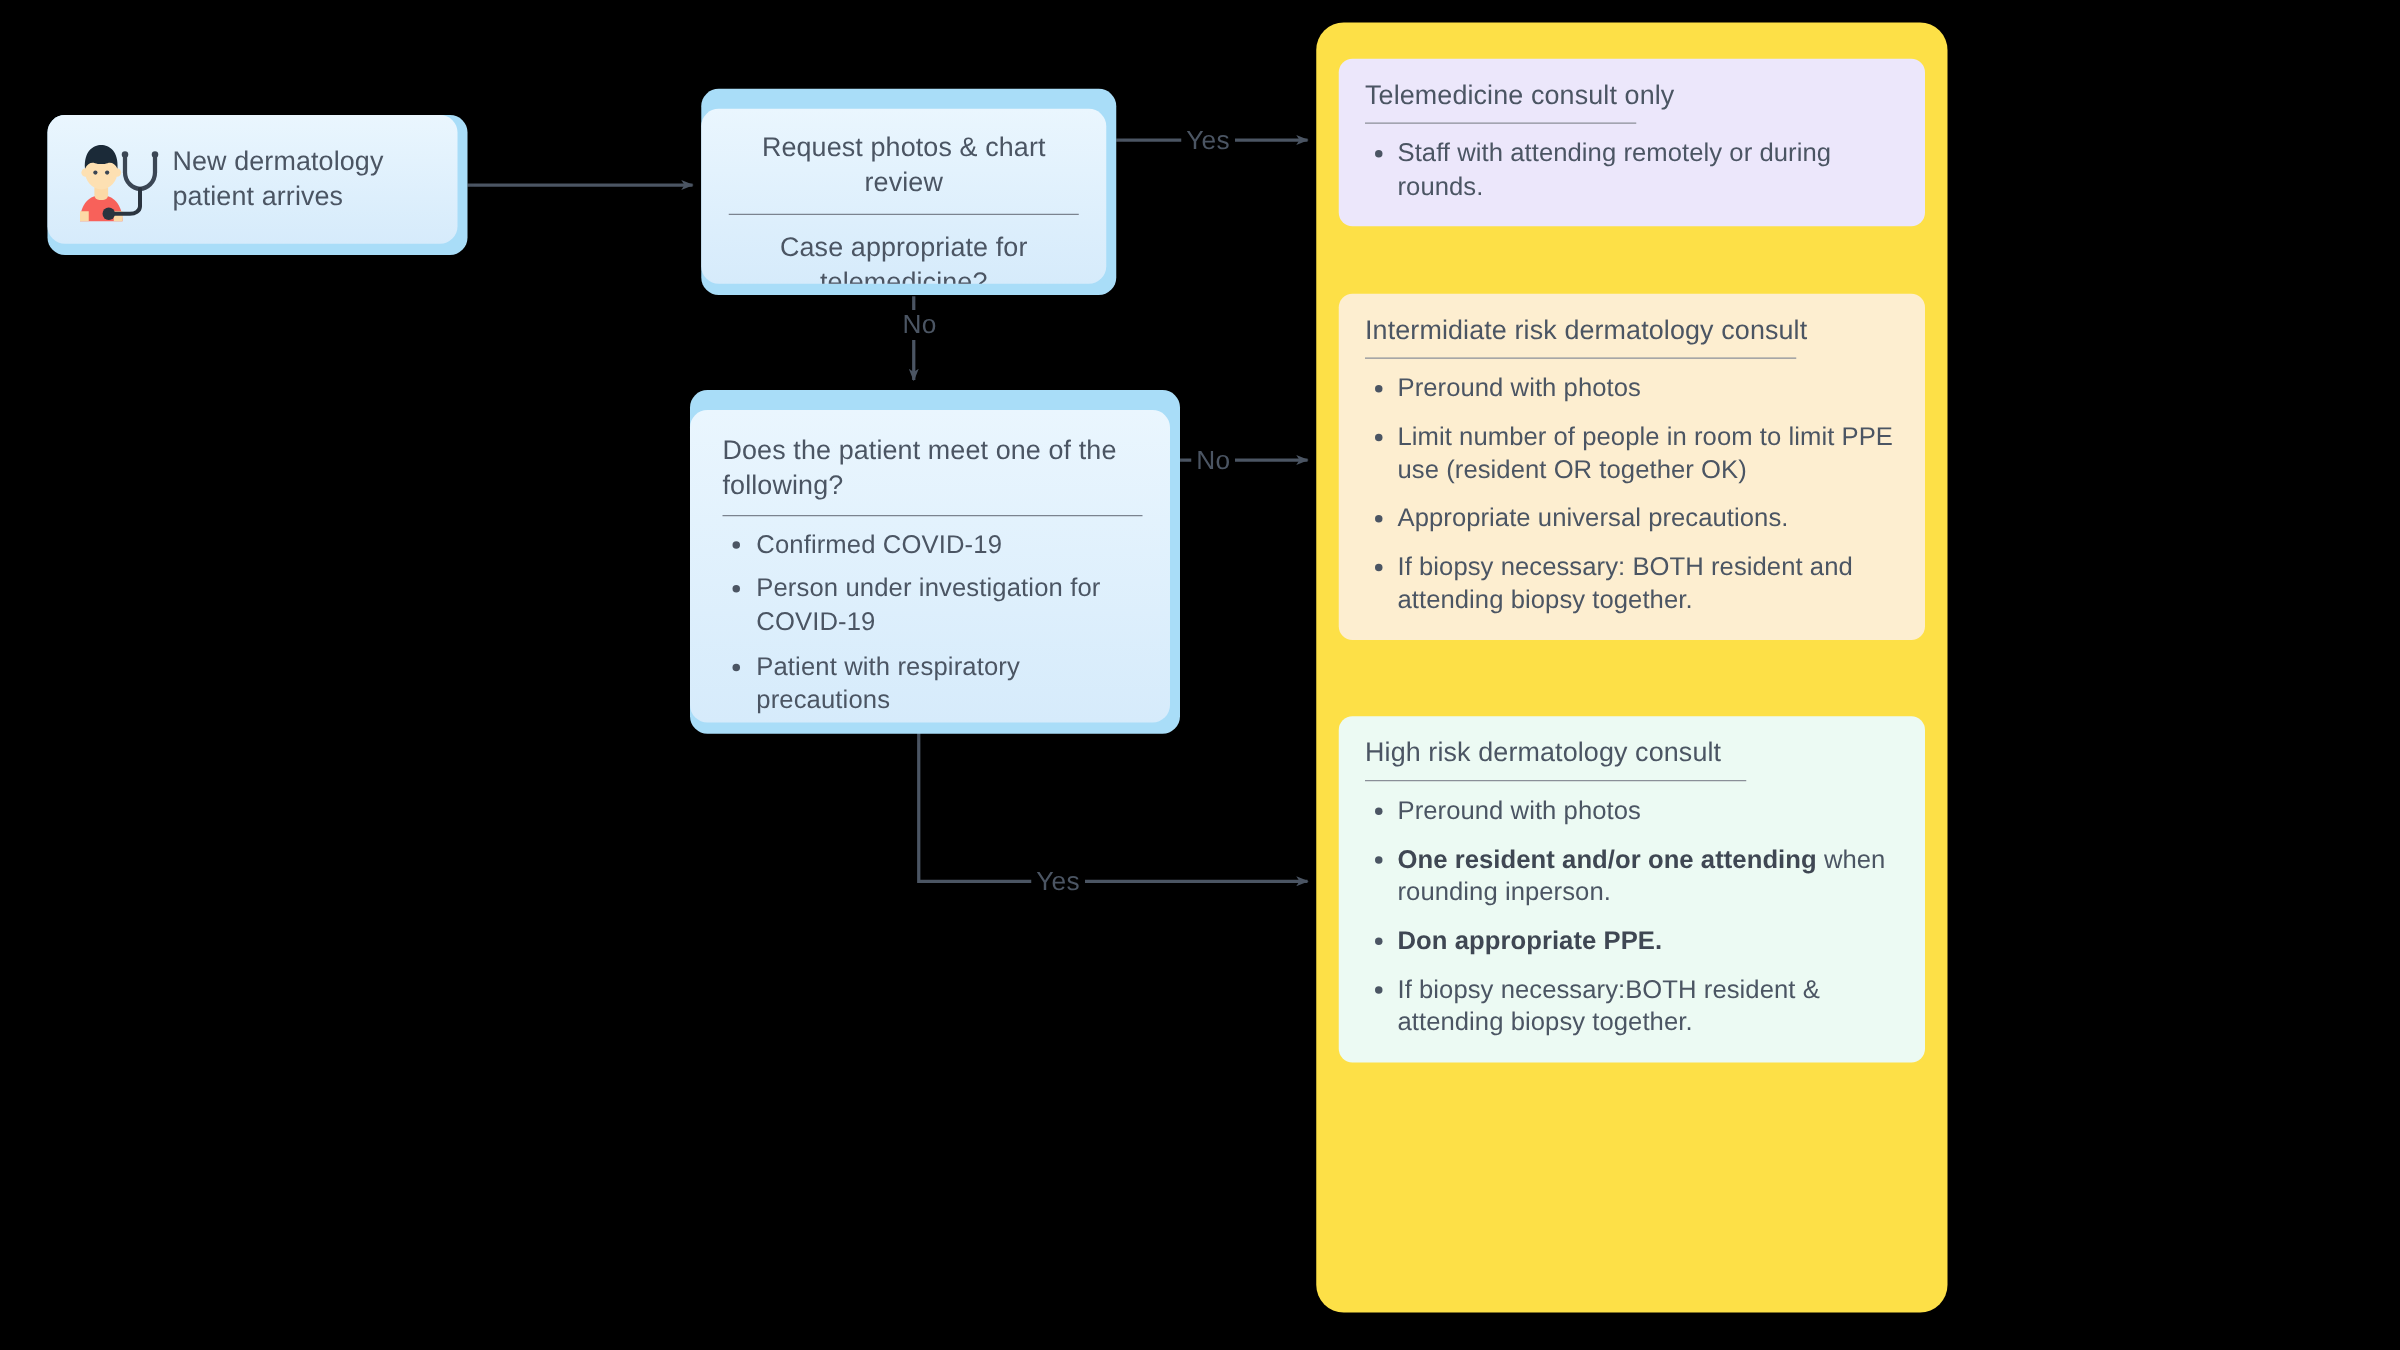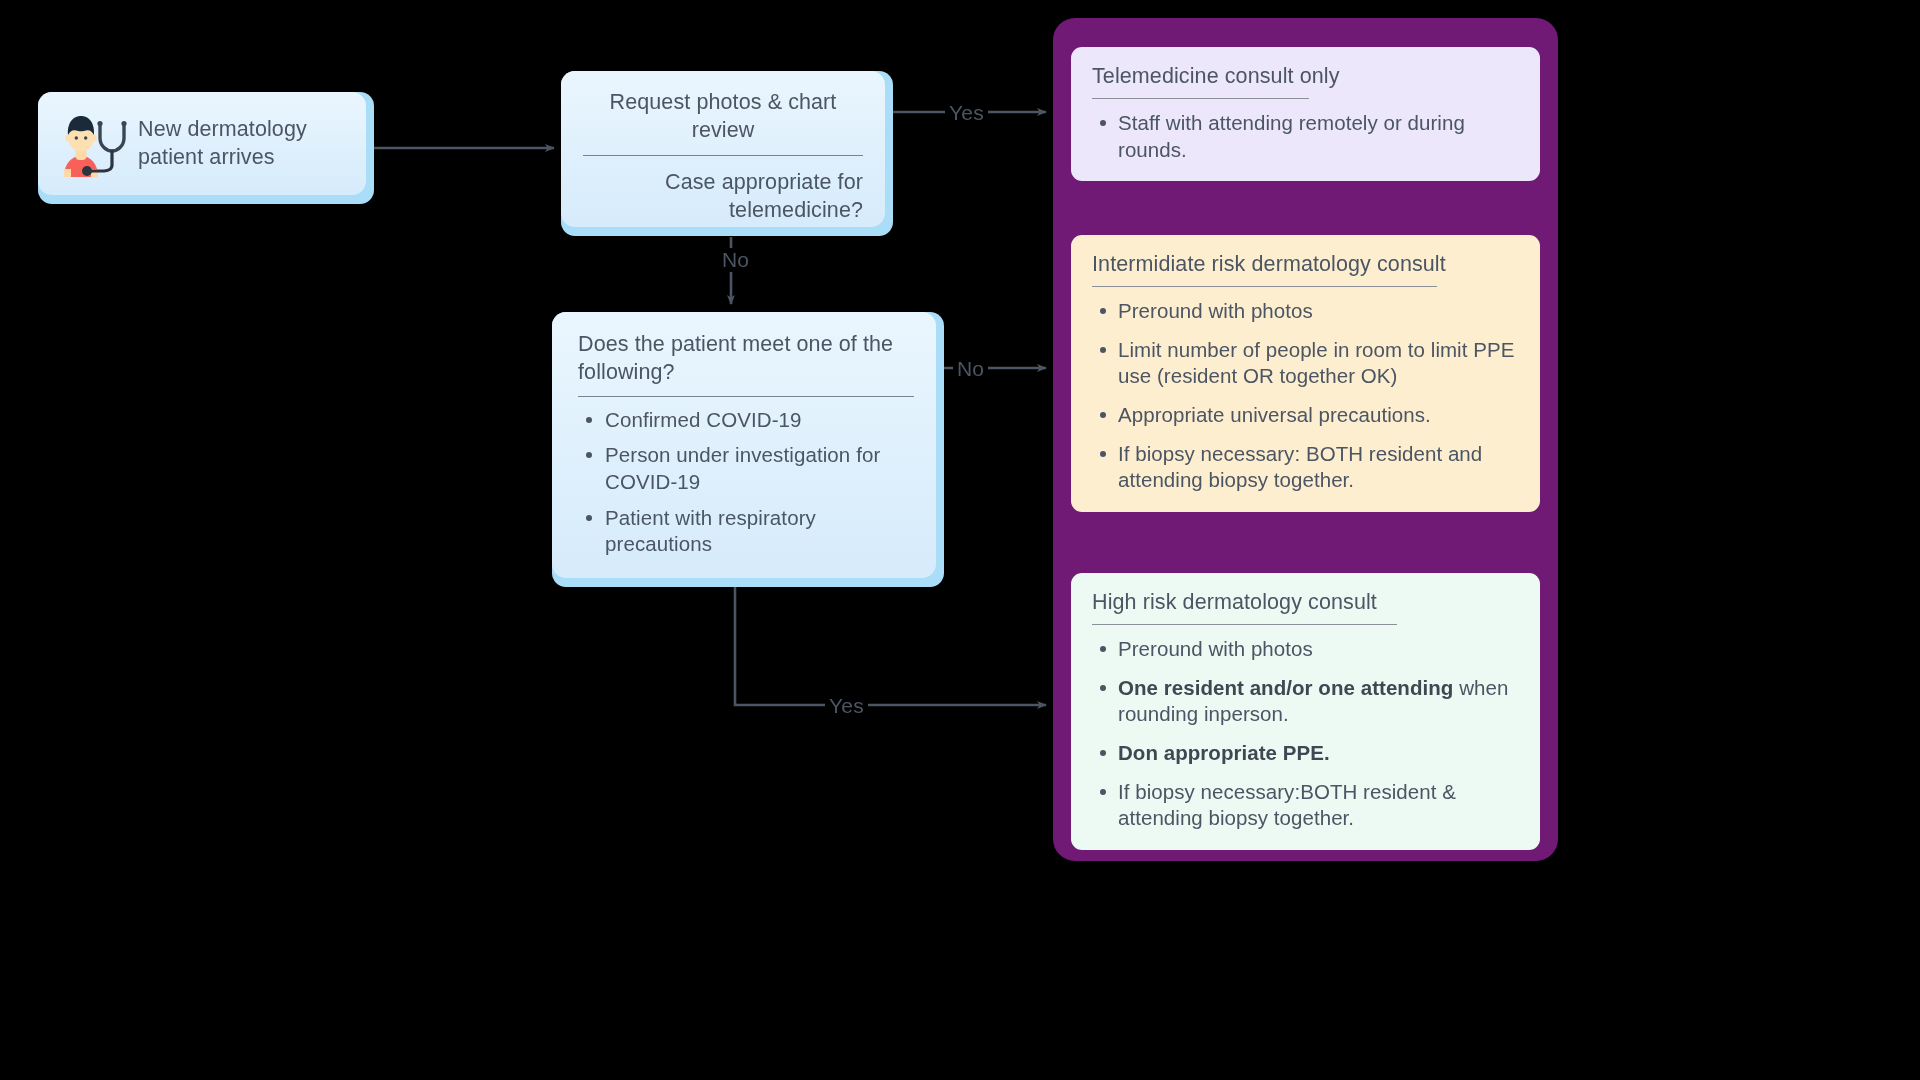"Telemedicine consult only" #panel { background: #701a75 -> #fde047; height: 843px -> 1032px }
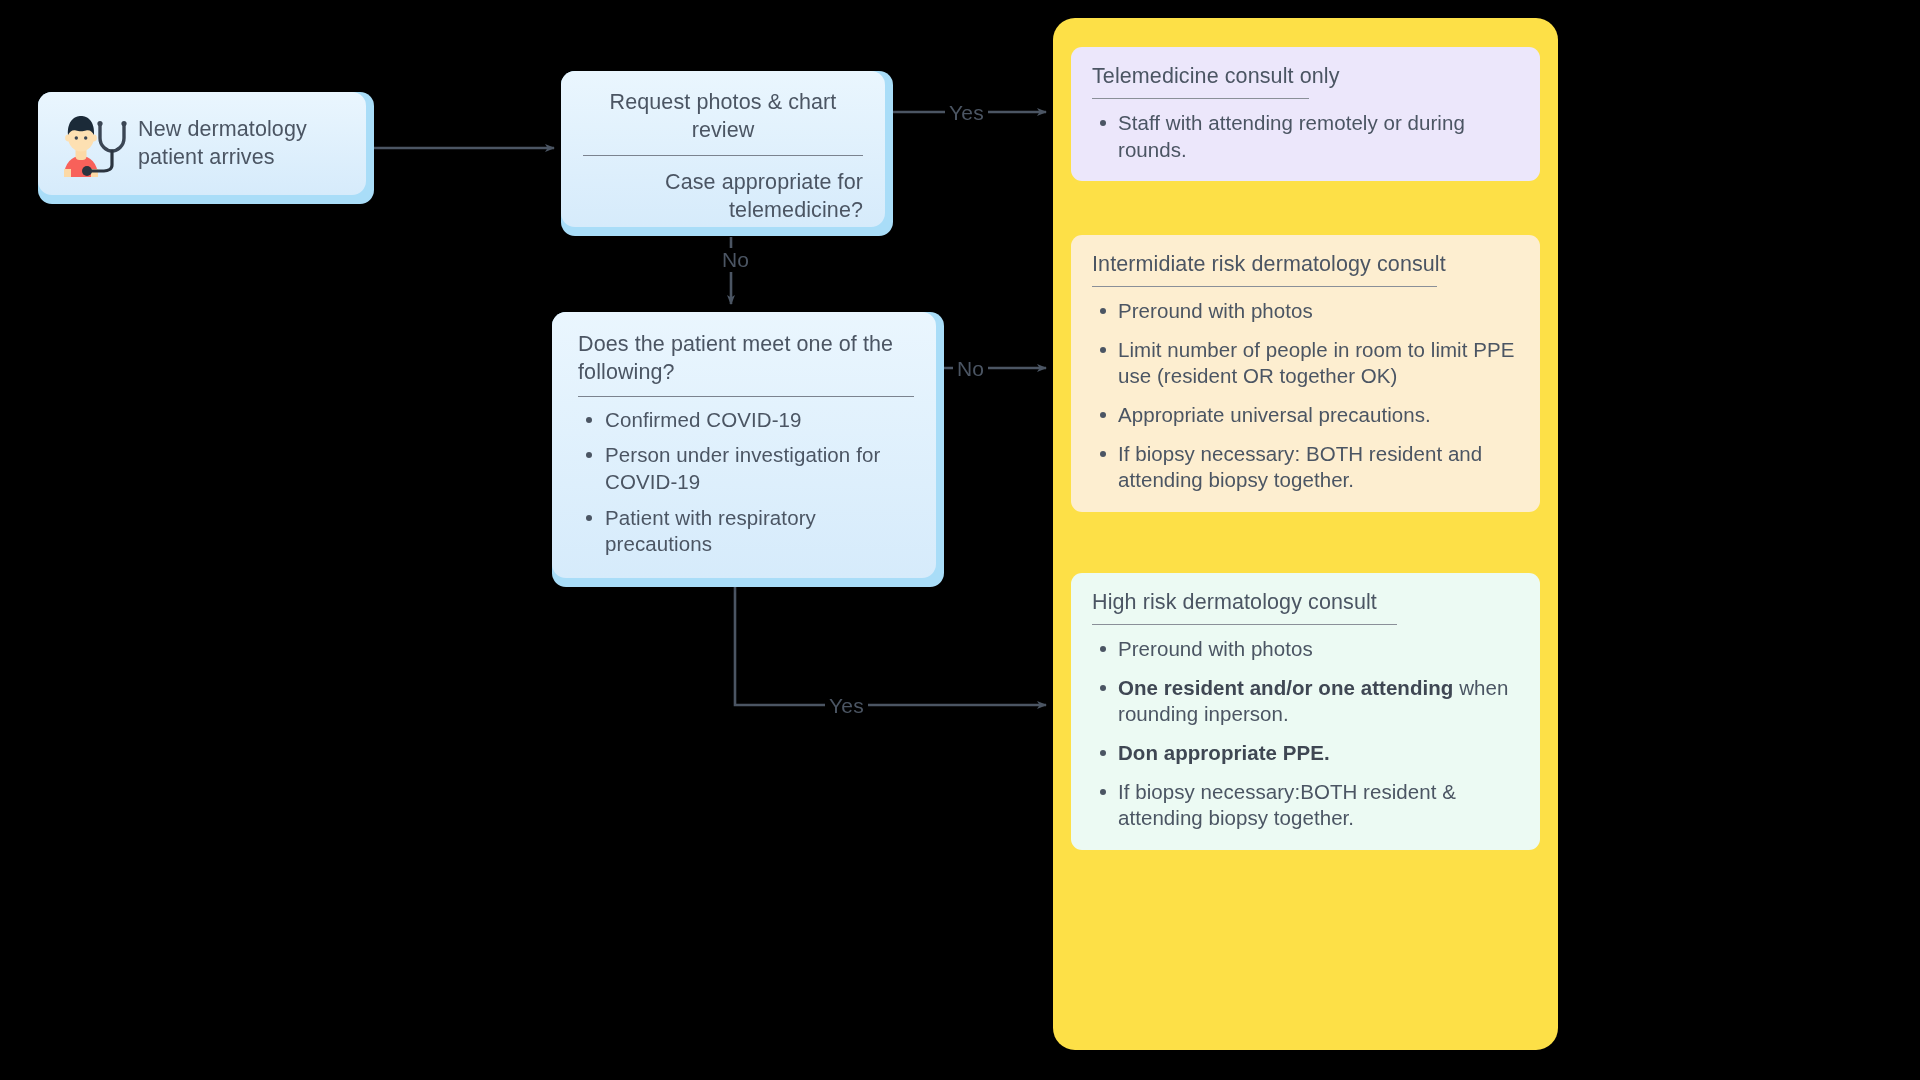"Request photos & chart review" .decision .node-inner { margin-top: none -> 16px }
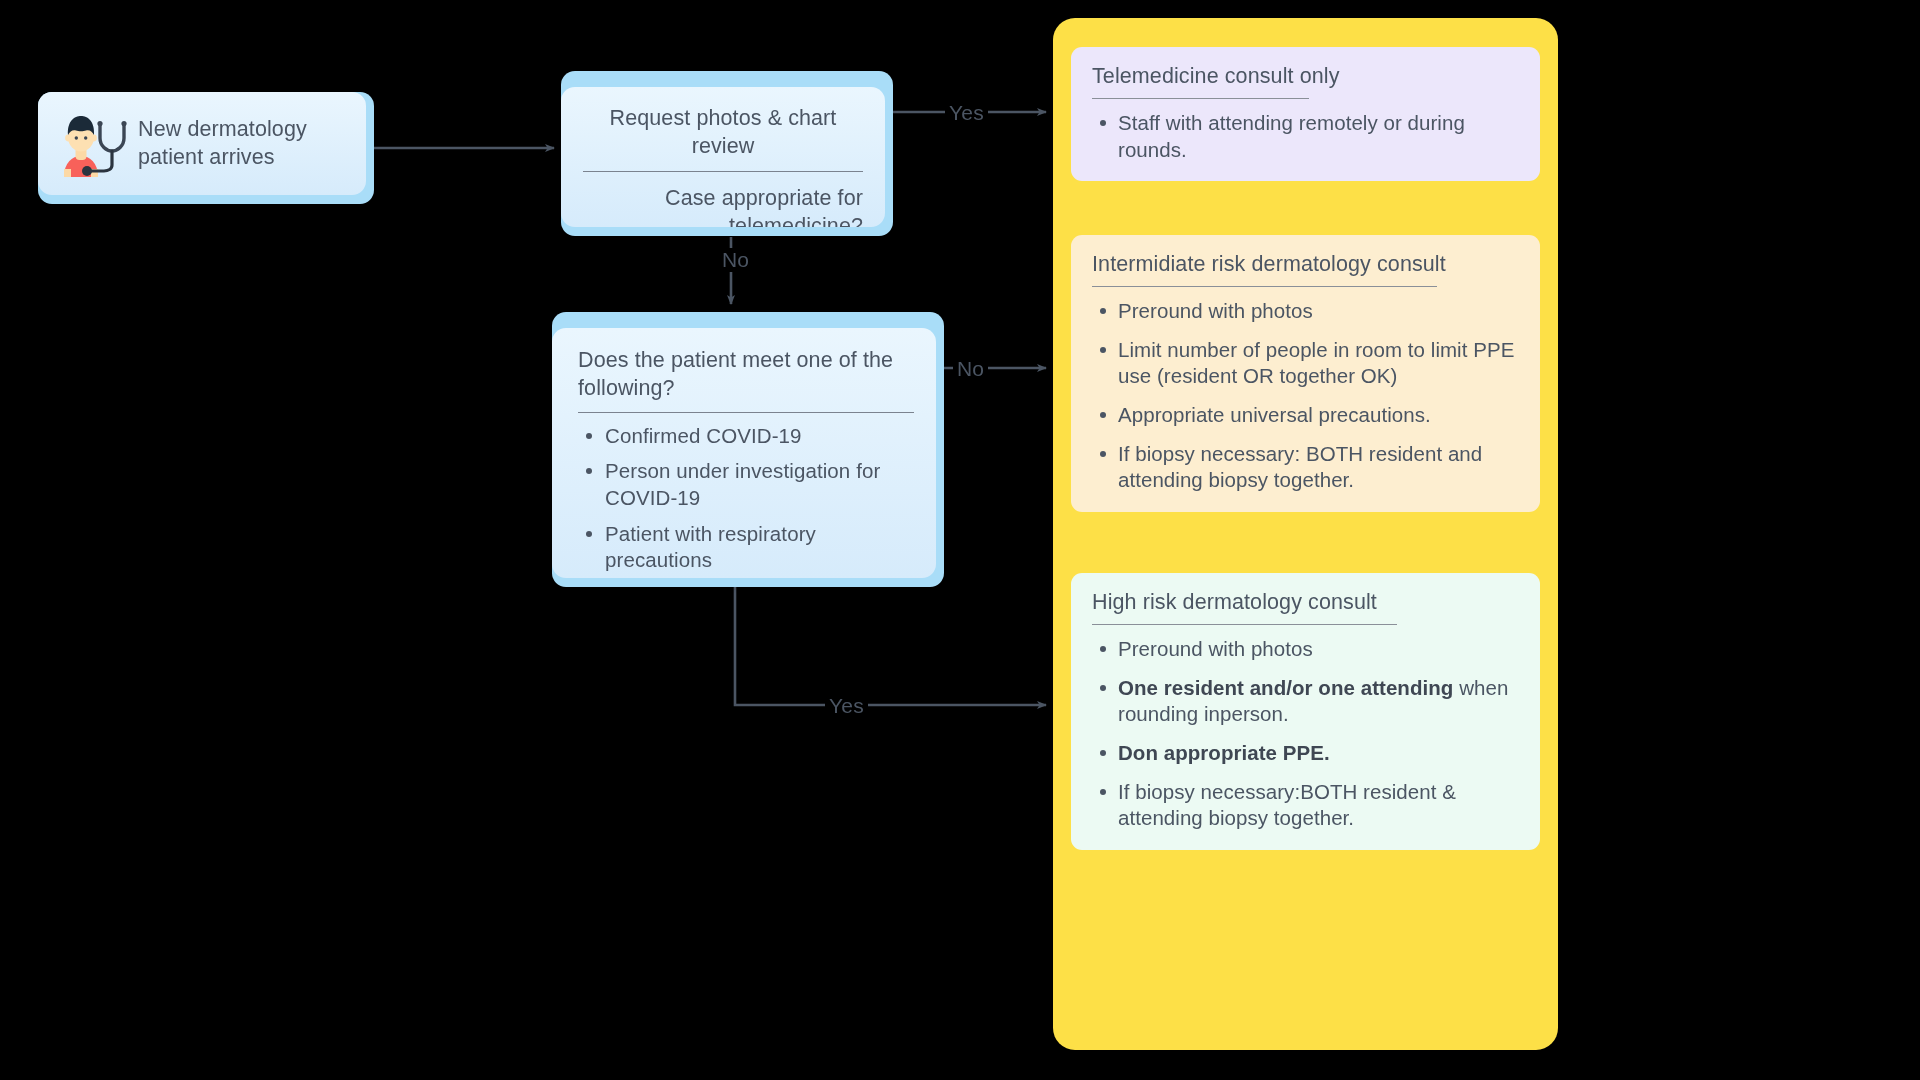"Case appropriate for telemedicine?" .d-sub { text-align: right -> center }
